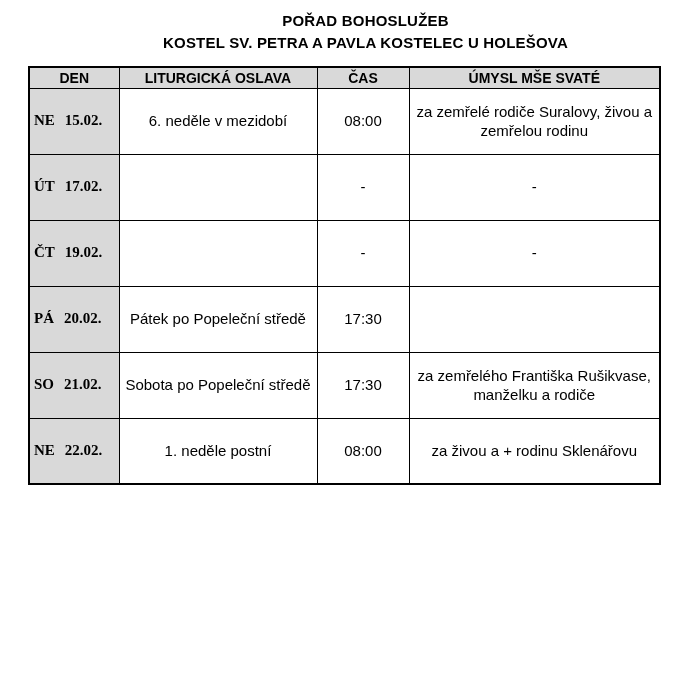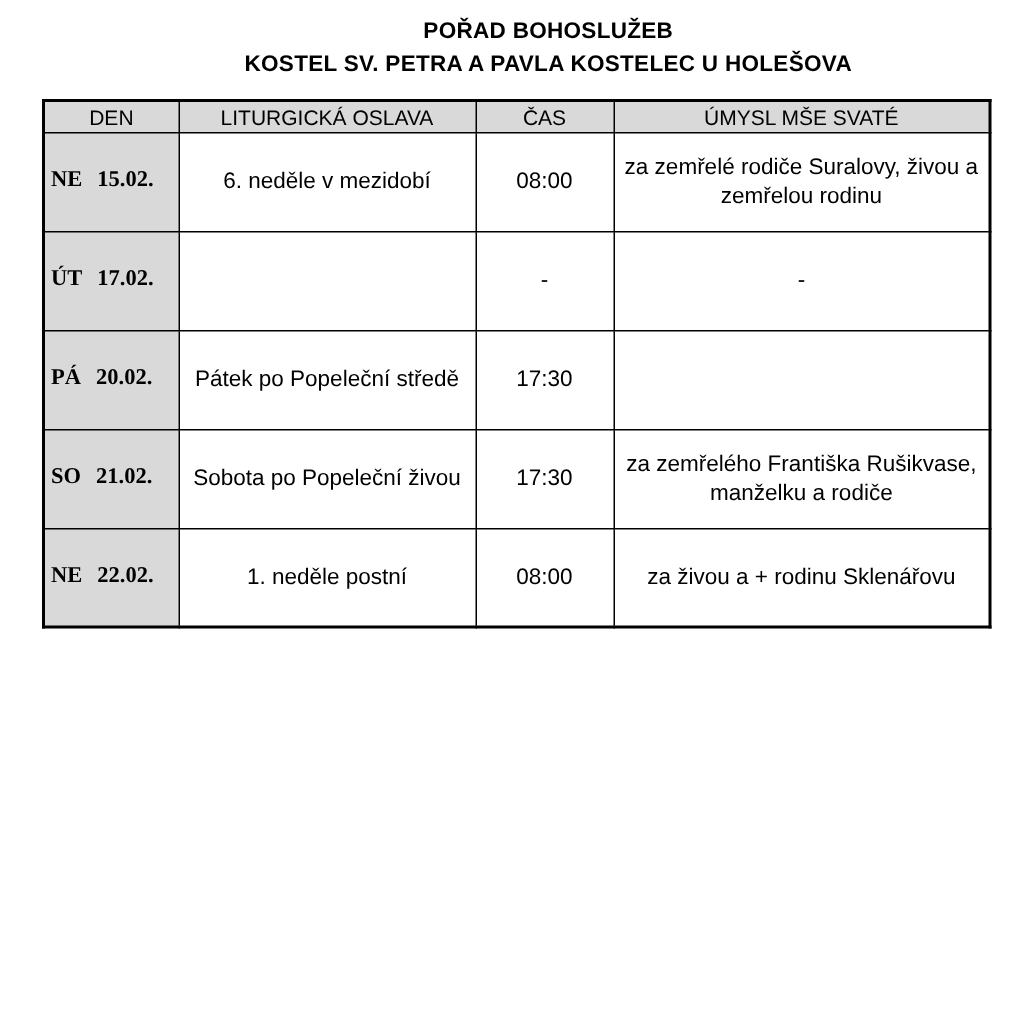"DEN" table.schedule th { font-weight: normal -> bold }
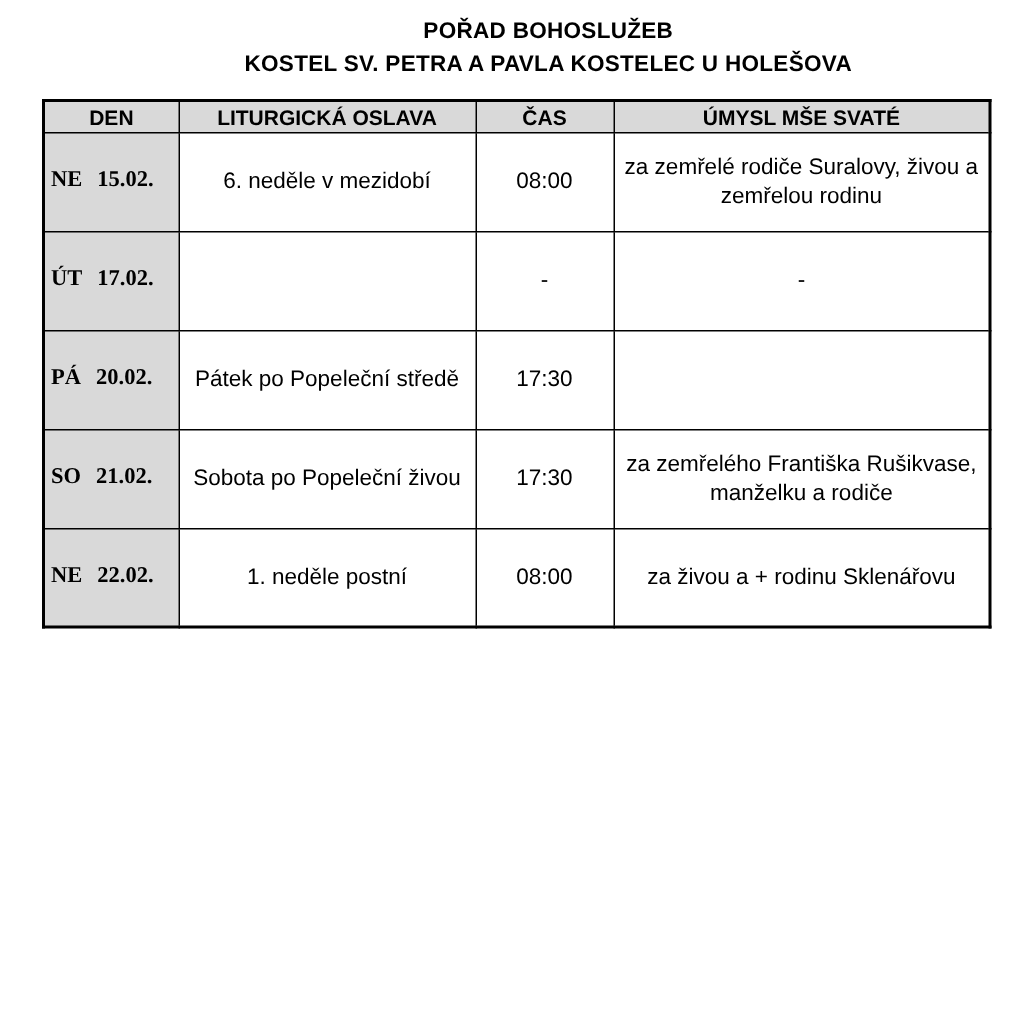"ČT" tr { html: none -> <tr> <td> <span> <span>ČT</span> <span>19.02.</span> </span> </td> <td></td> <td>-</td> <td>-</td> </tr> }
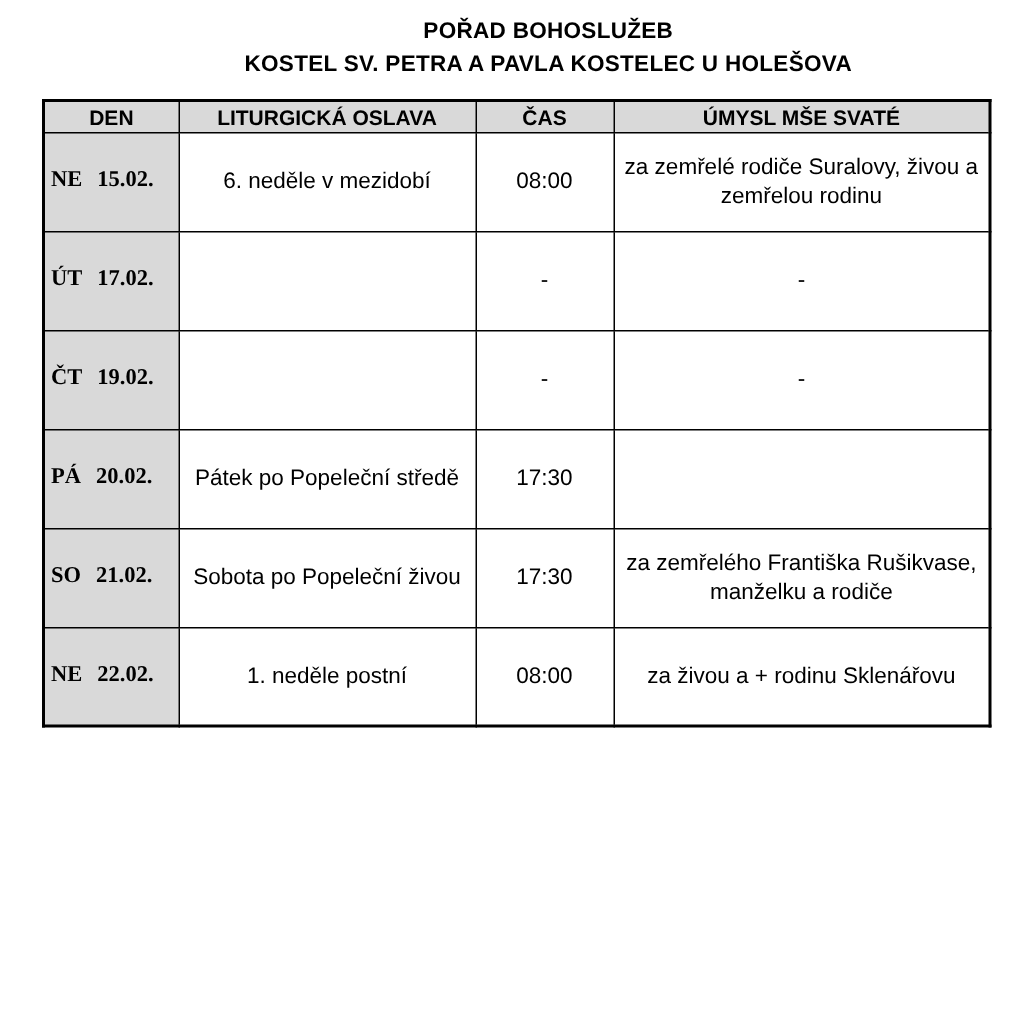"Sobota po Popeleční živou" td { text: živou -> středě }
